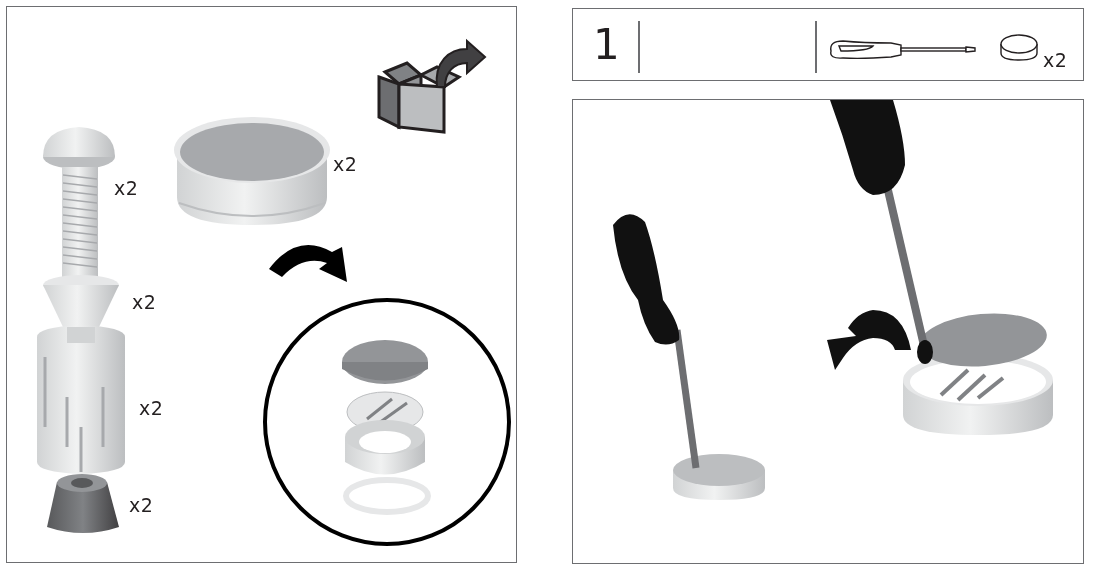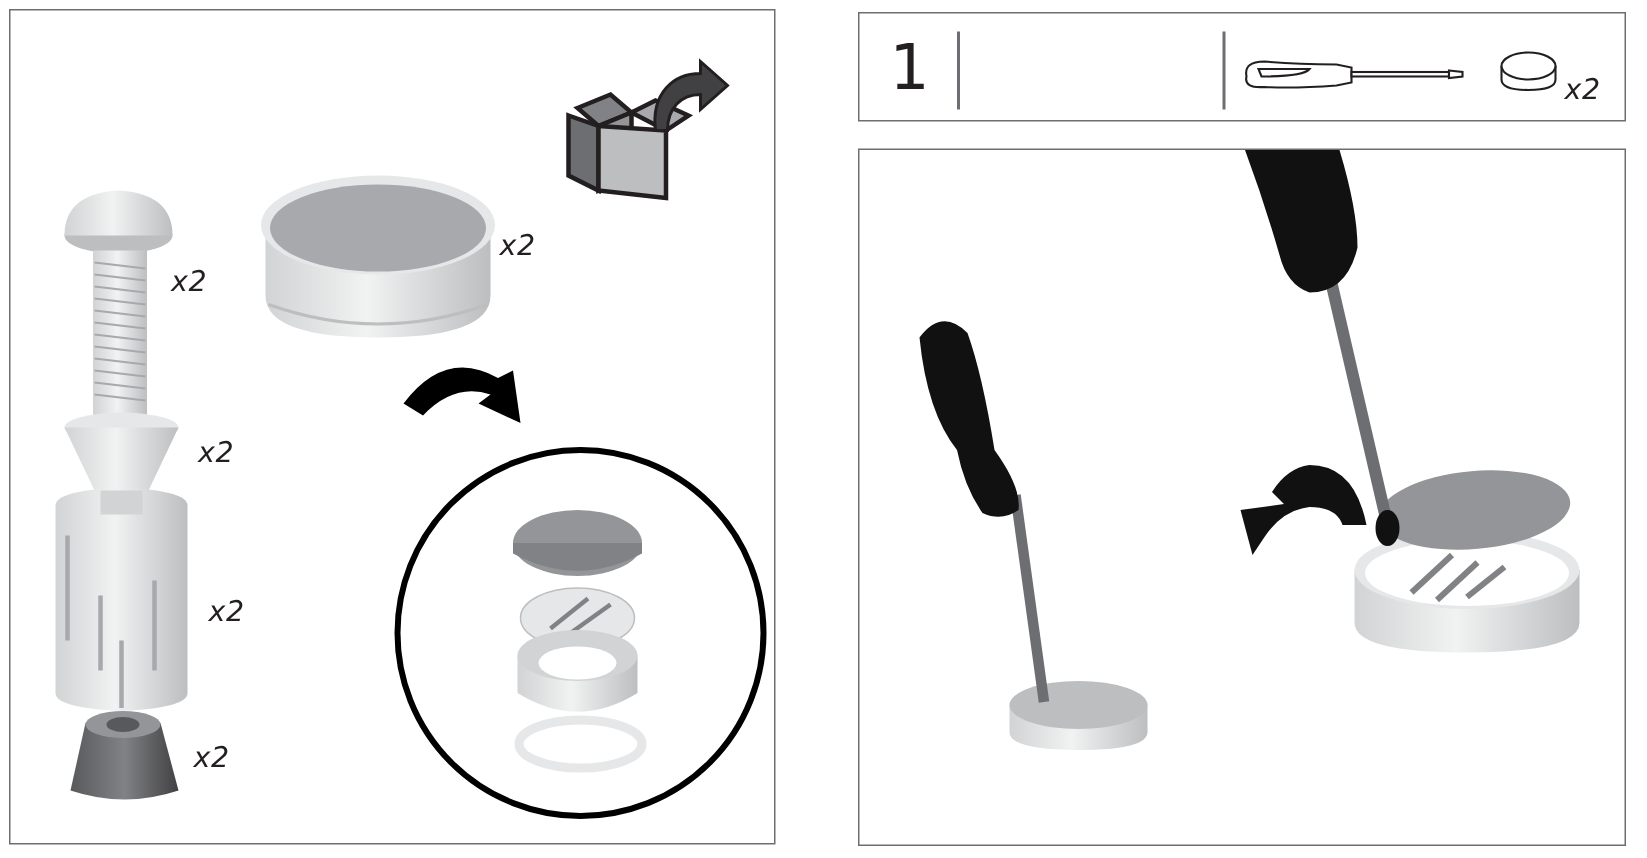"x2" .qty { font-style: italic -> none }
